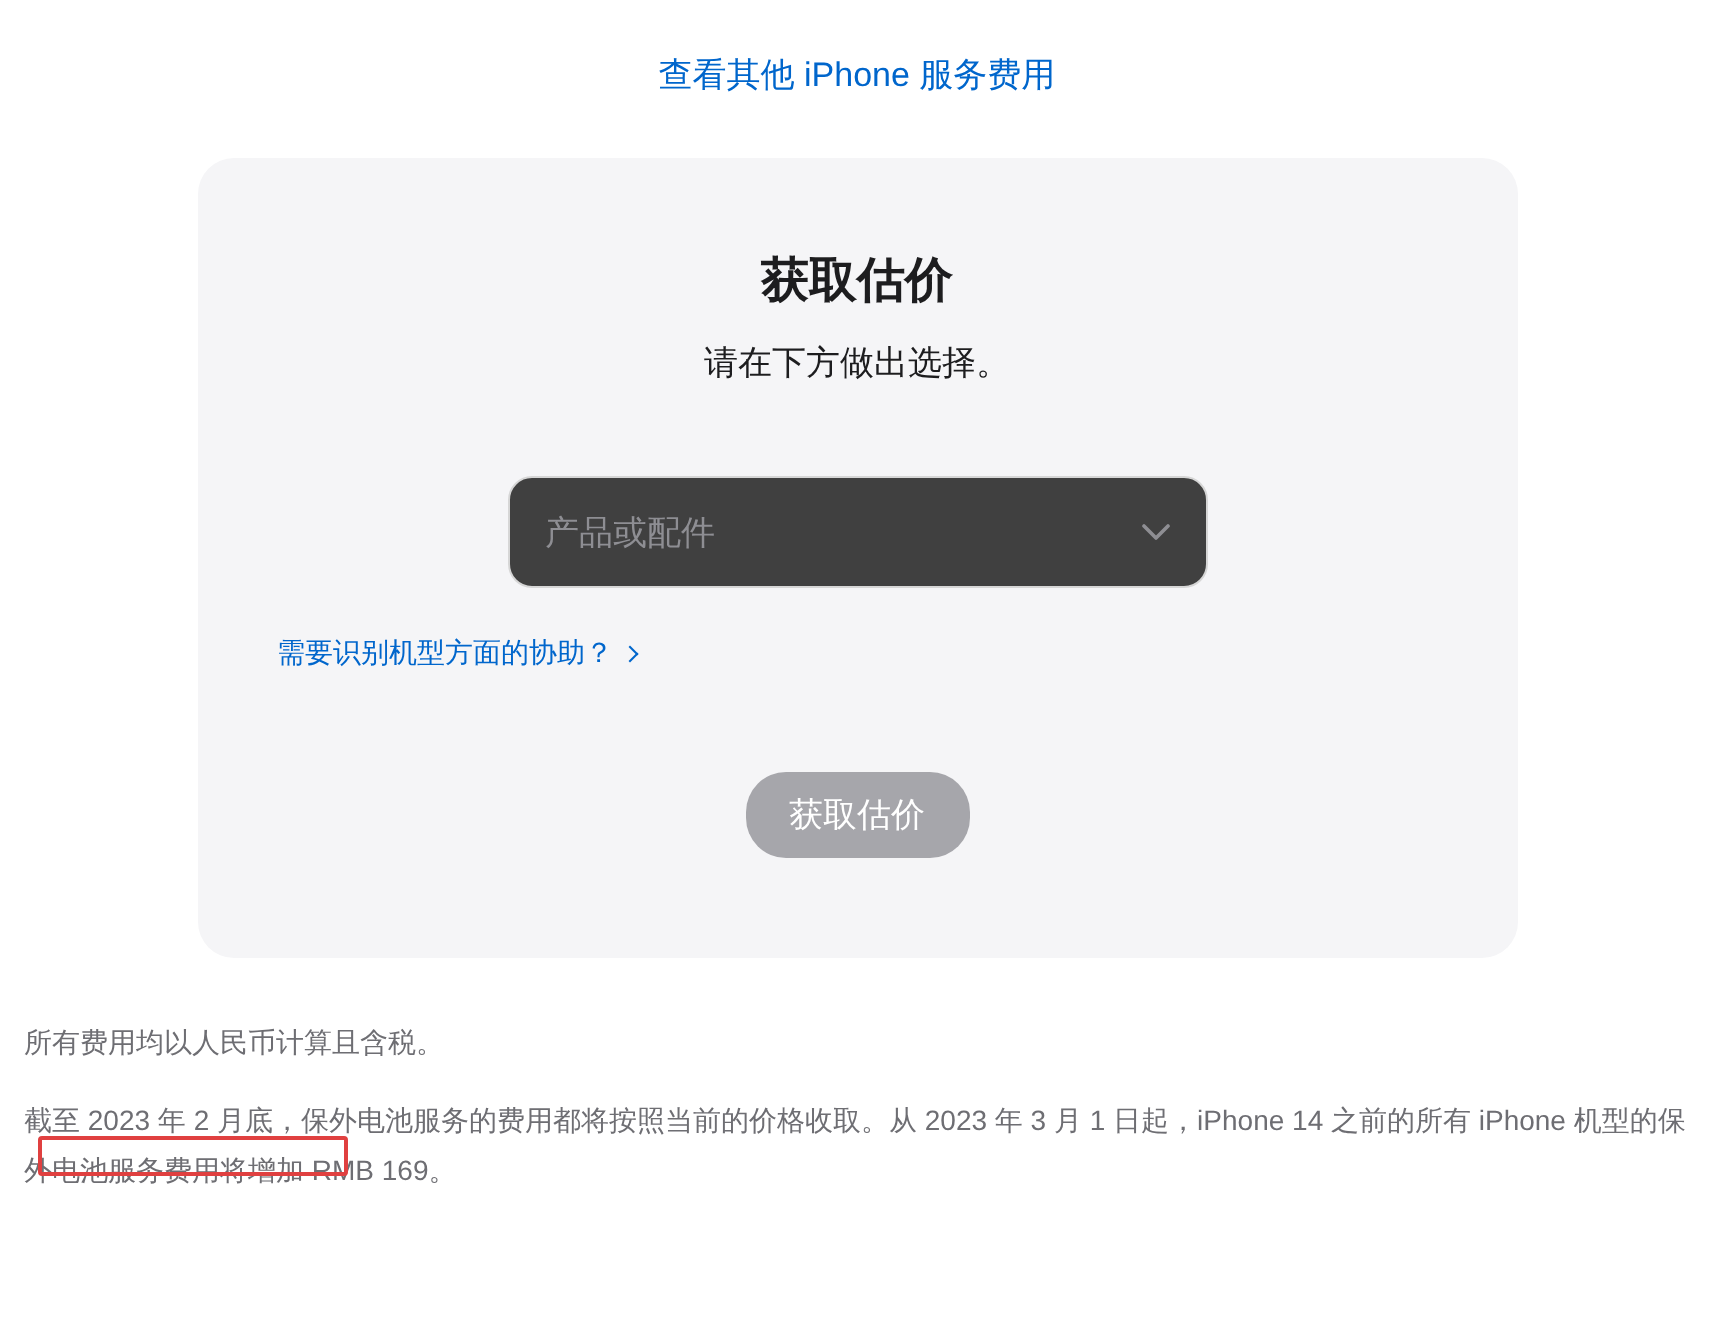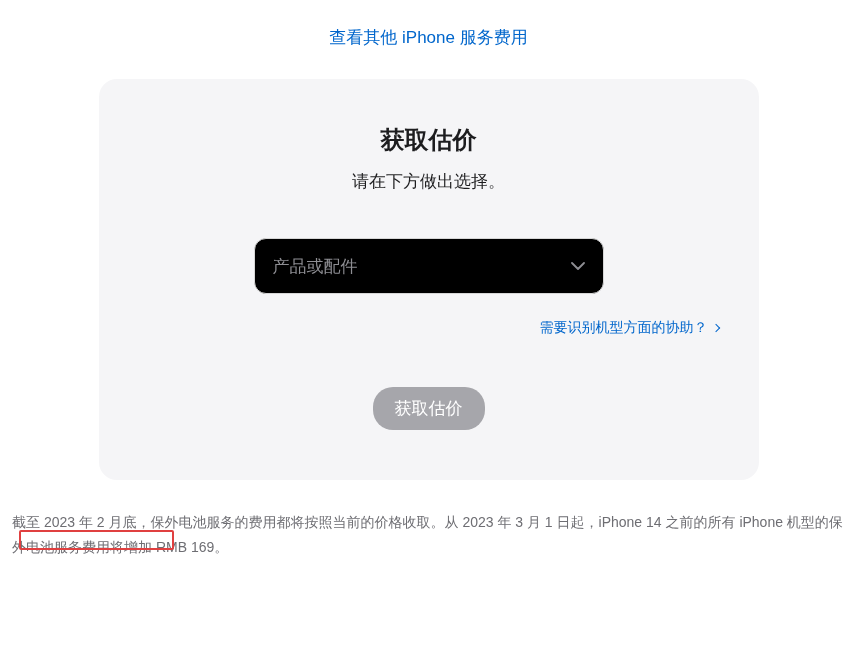"产品或配件" .select-box { background: #000000 -> #404040 }
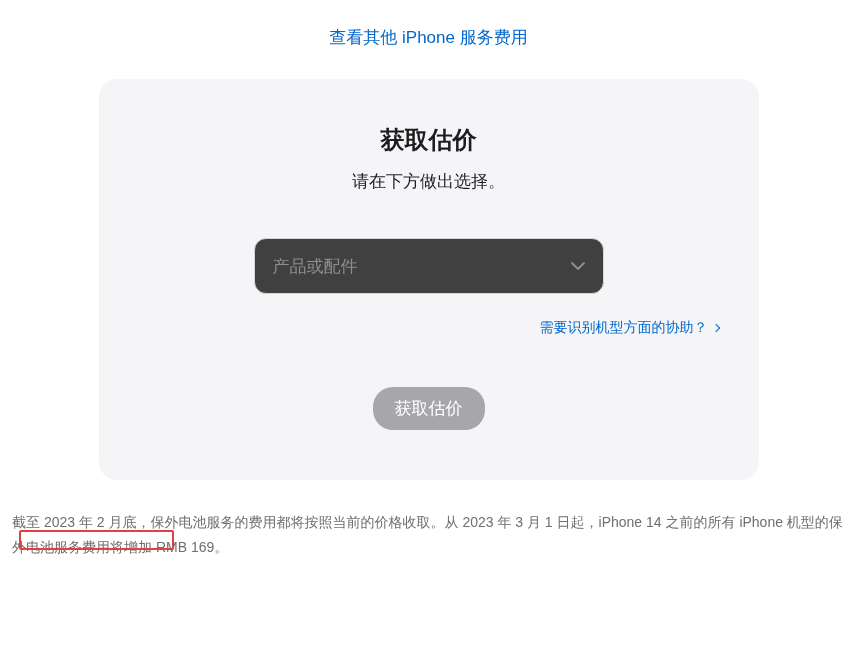"需要识别机型方面的协助？" .help-link { text-align: right -> left }
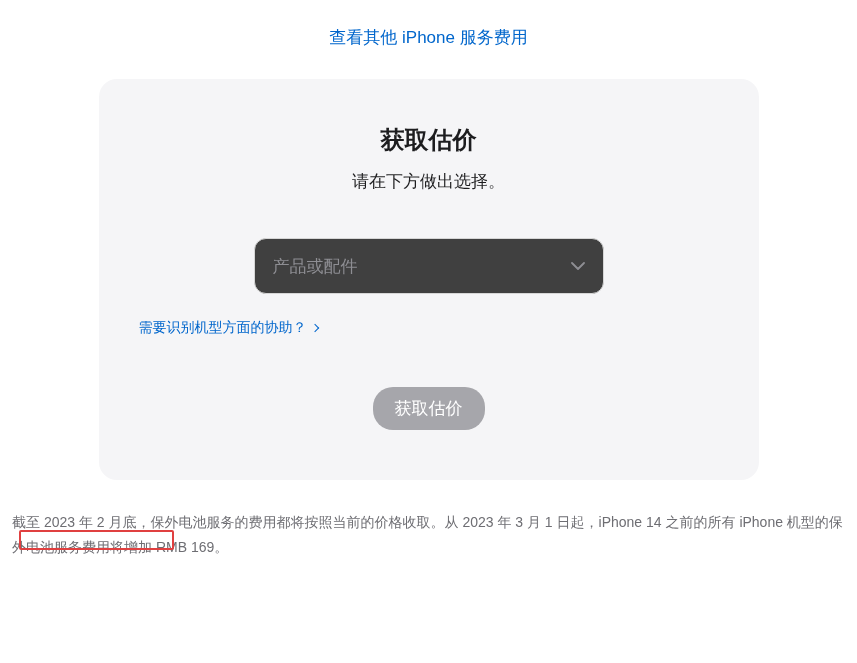"所有费用均以人民币计算且含税。" div.note1 { html: none -> <div>所有费用均以人民币计算且含税。</div> }
